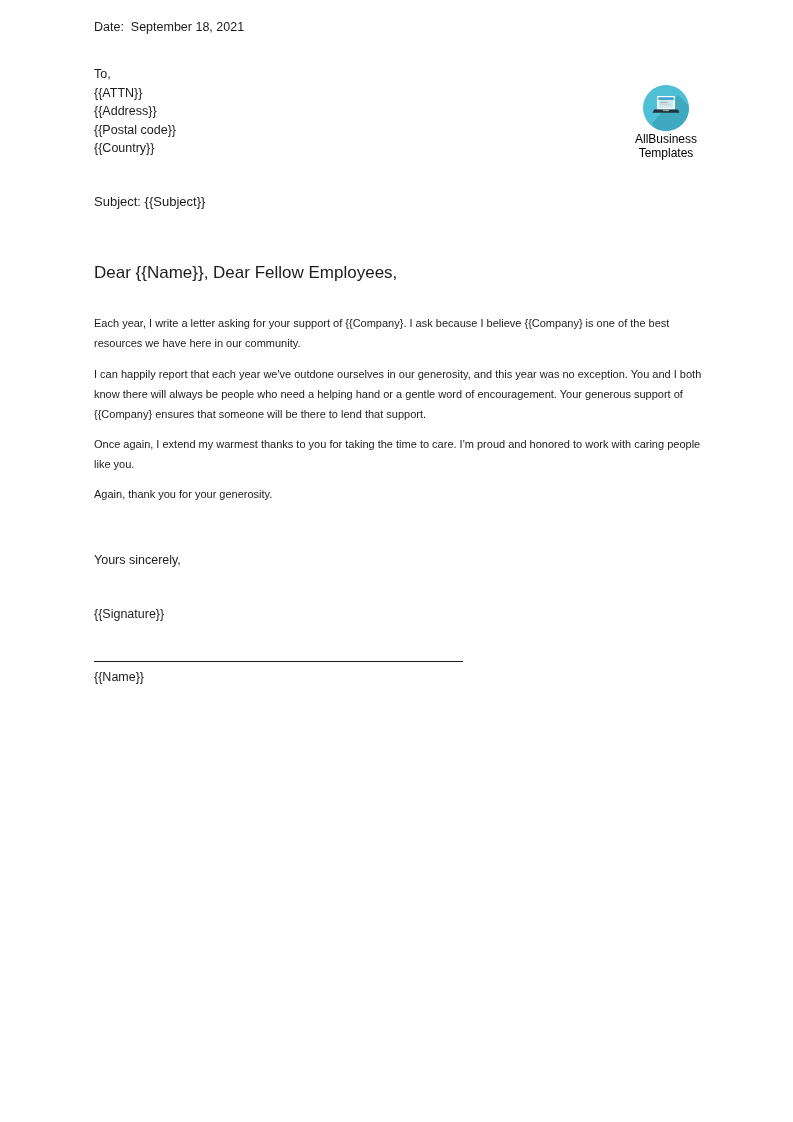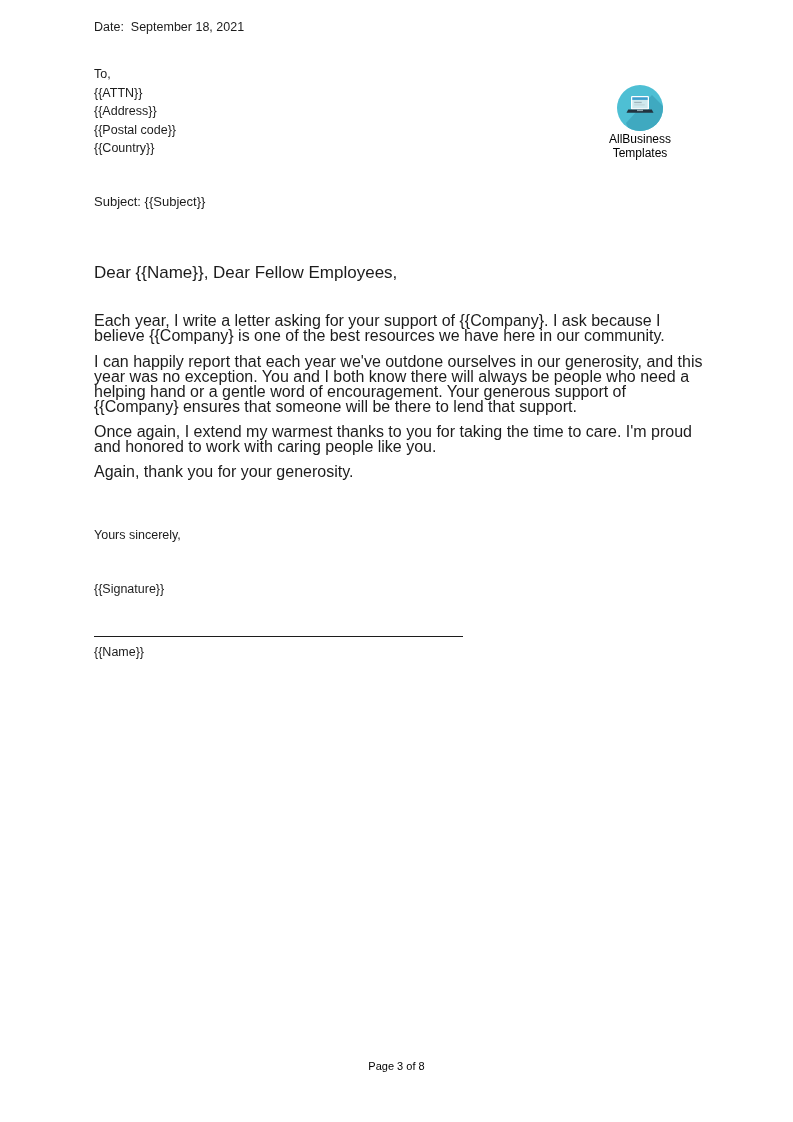"AllBusiness" .logo { left: 590px -> 616px }
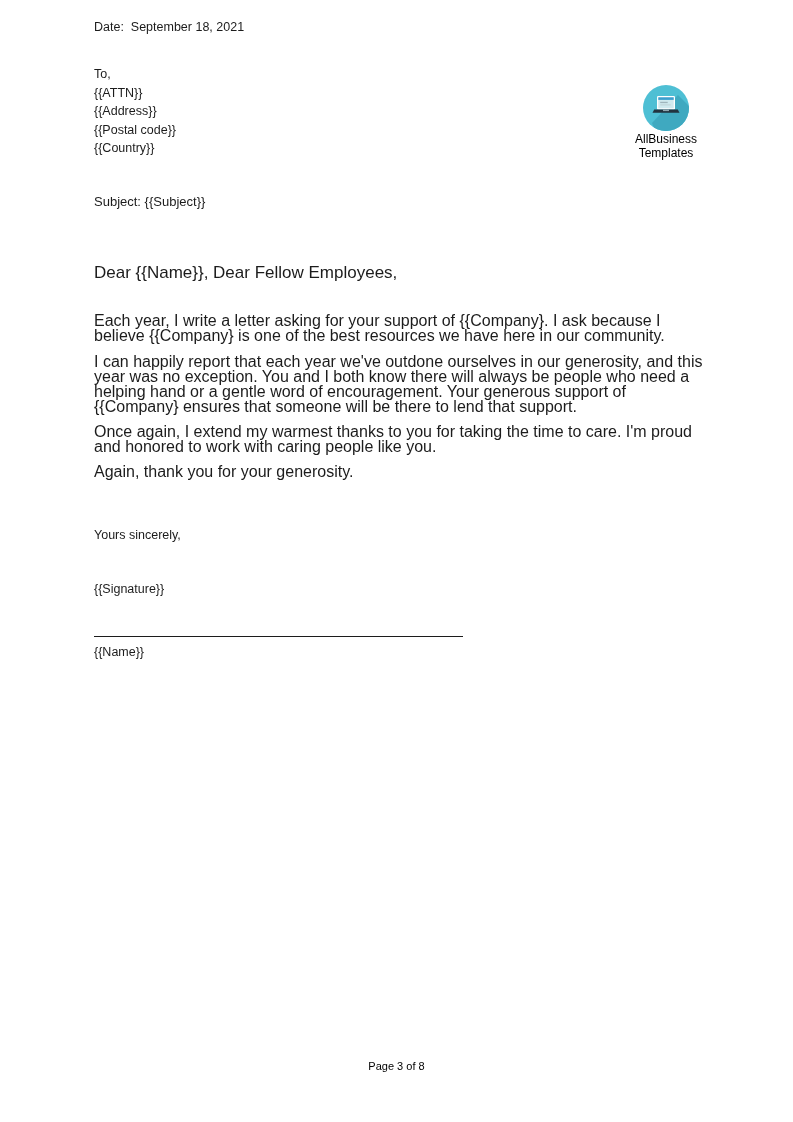"Each year, I write a" .para { font-size: 16px -> 11px; line-height: 15px -> 20px }
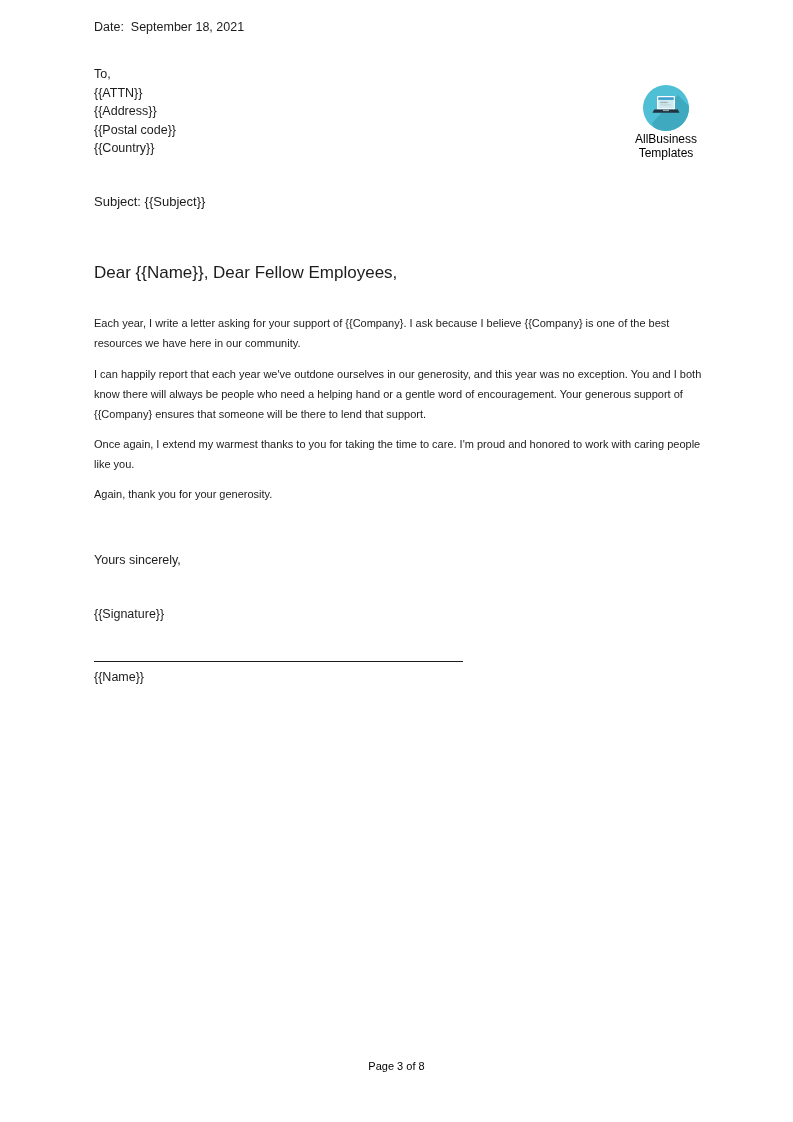"Page 3 of 8" div.footer { html: <div>Page 3 of 8</div> -> none }
